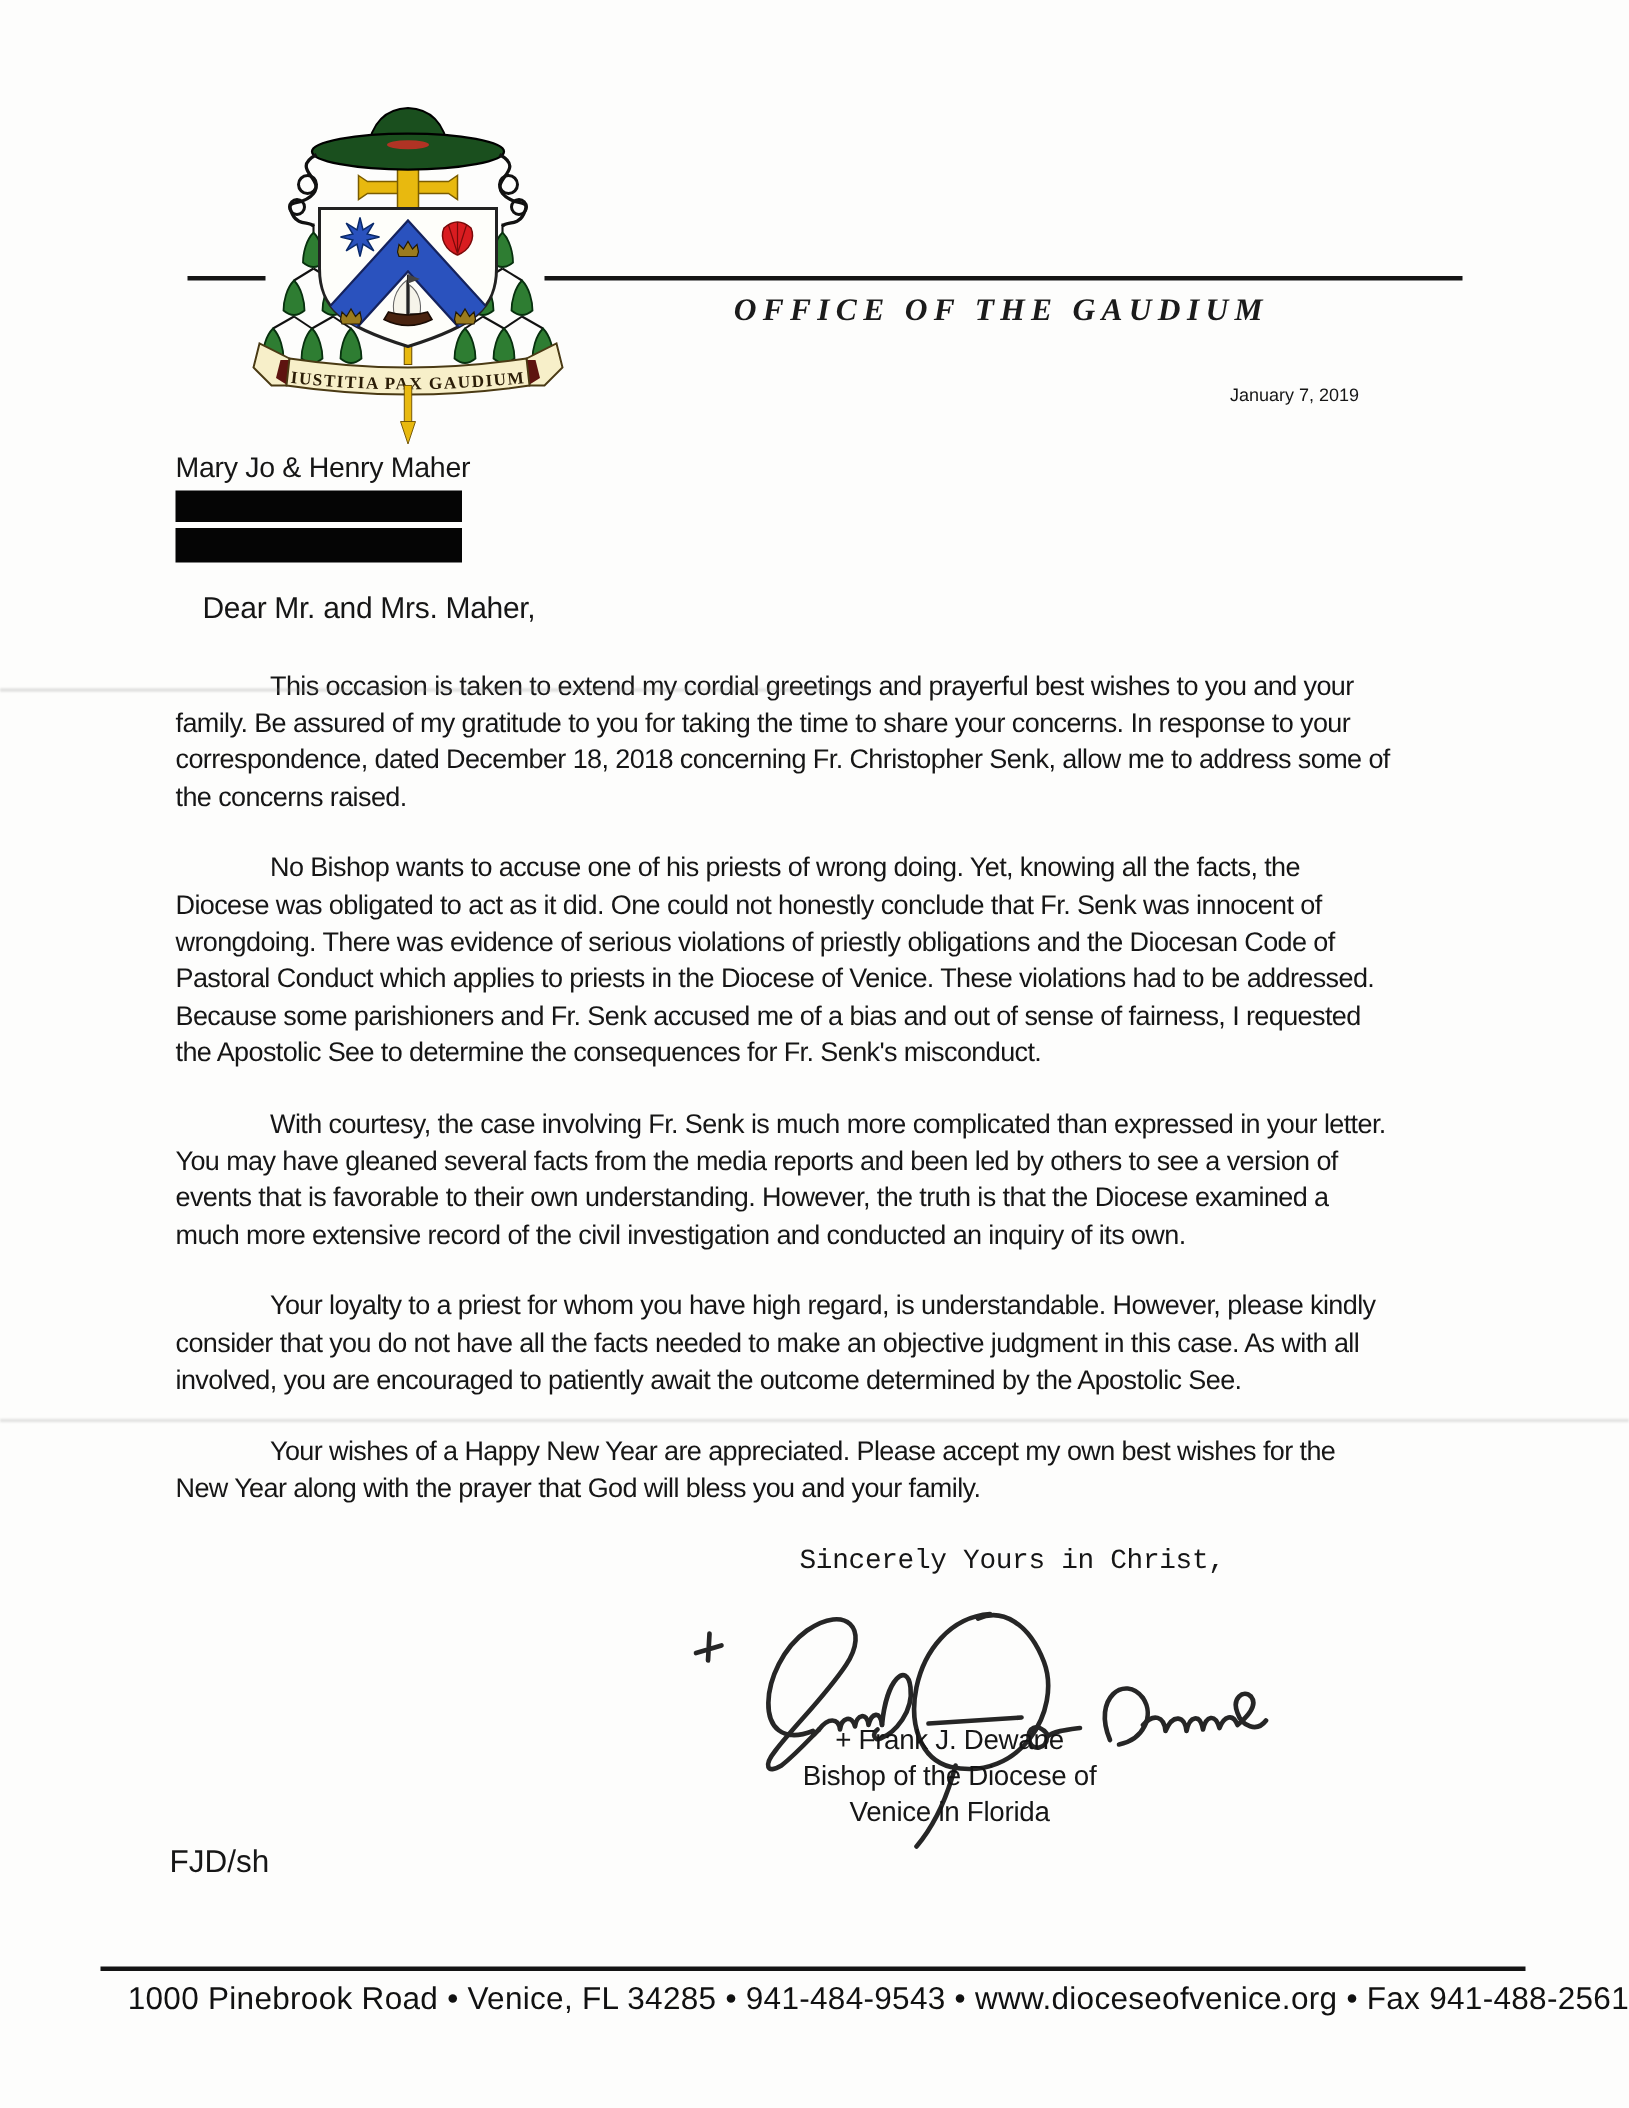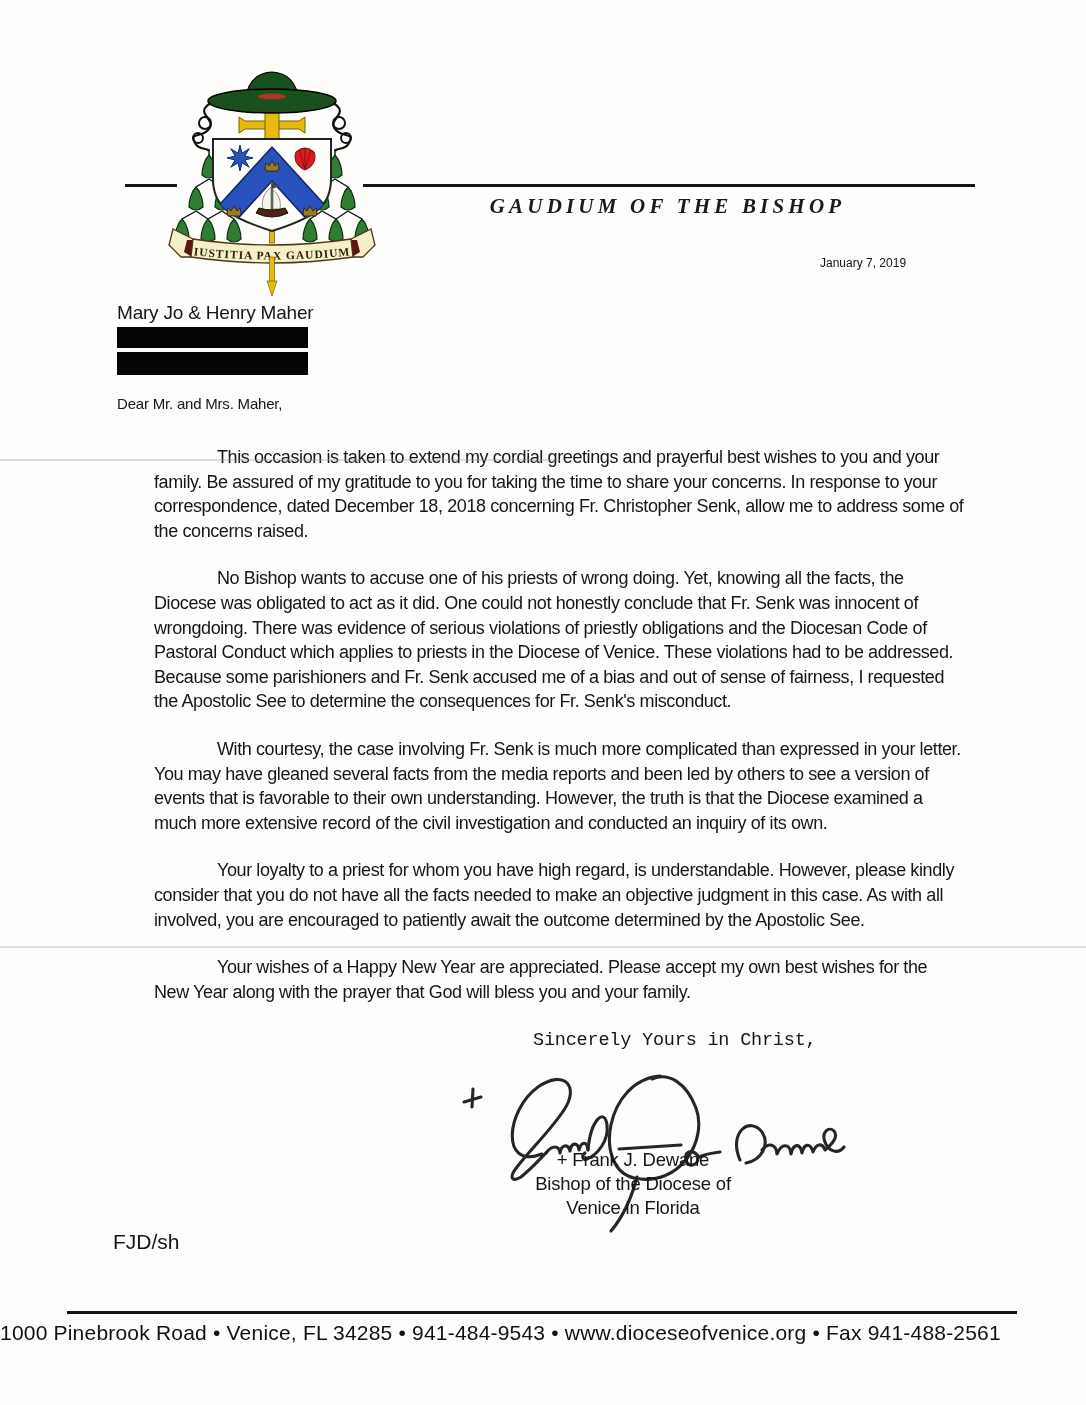"GAUDIUM OF THE BISHOP" div.office-title { text: GAUDIUM OF THE BISHOP -> OFFICE OF THE GAUDIUM }
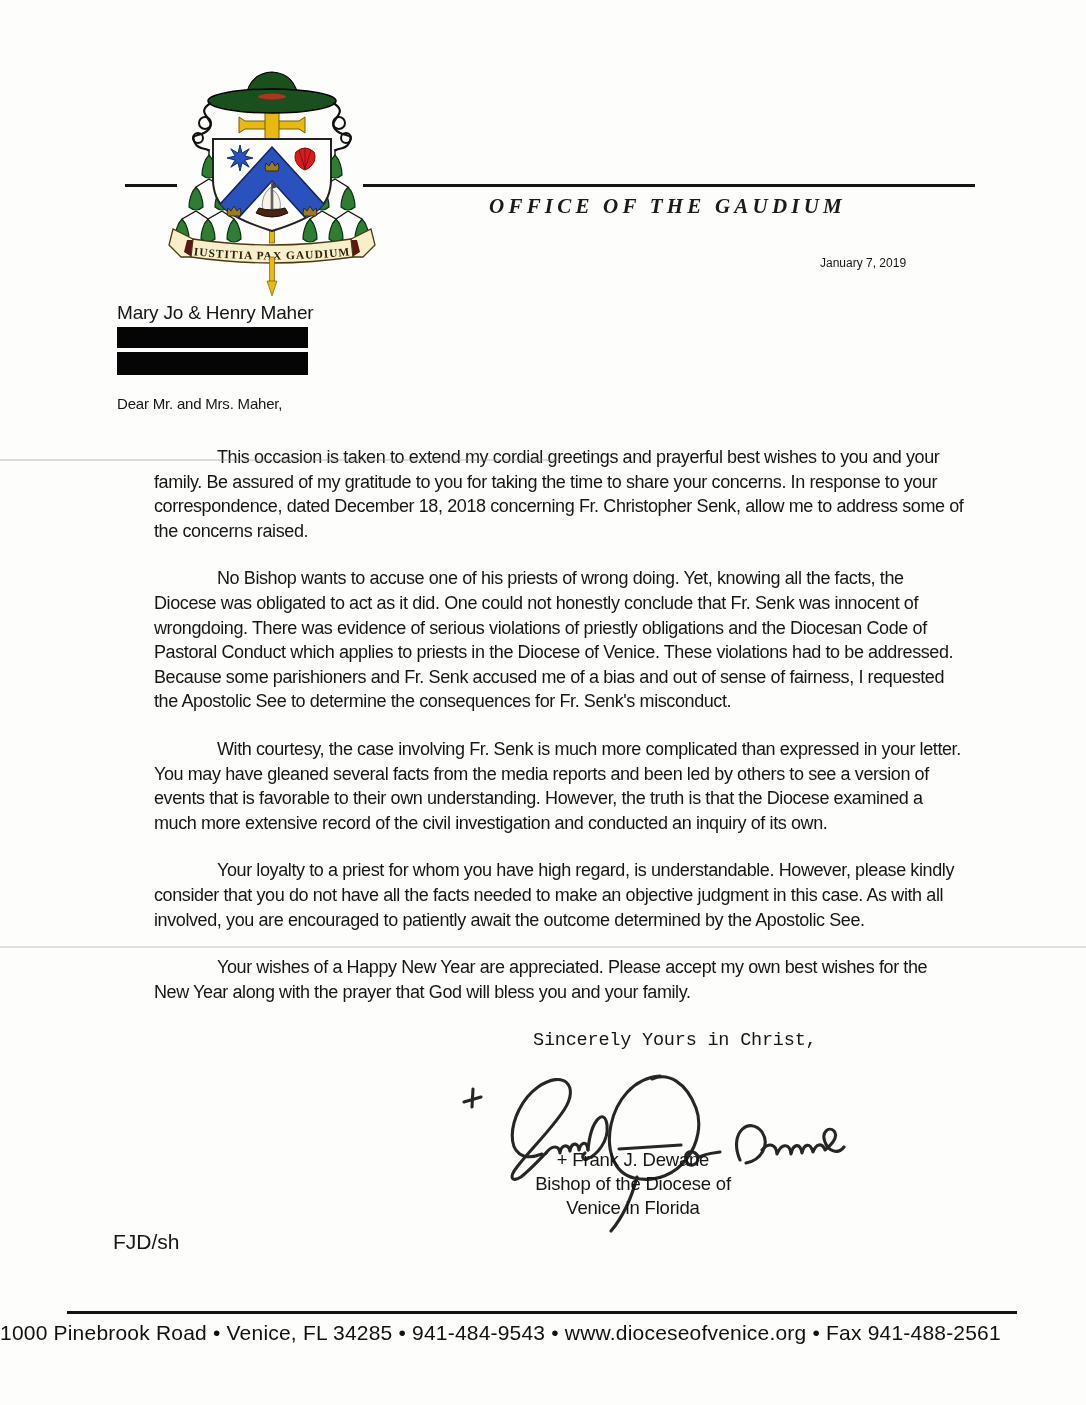"Dear Mr. and Mrs. Maher," .salutation { font-size: 15px -> 20px; left: 117px -> 135px }
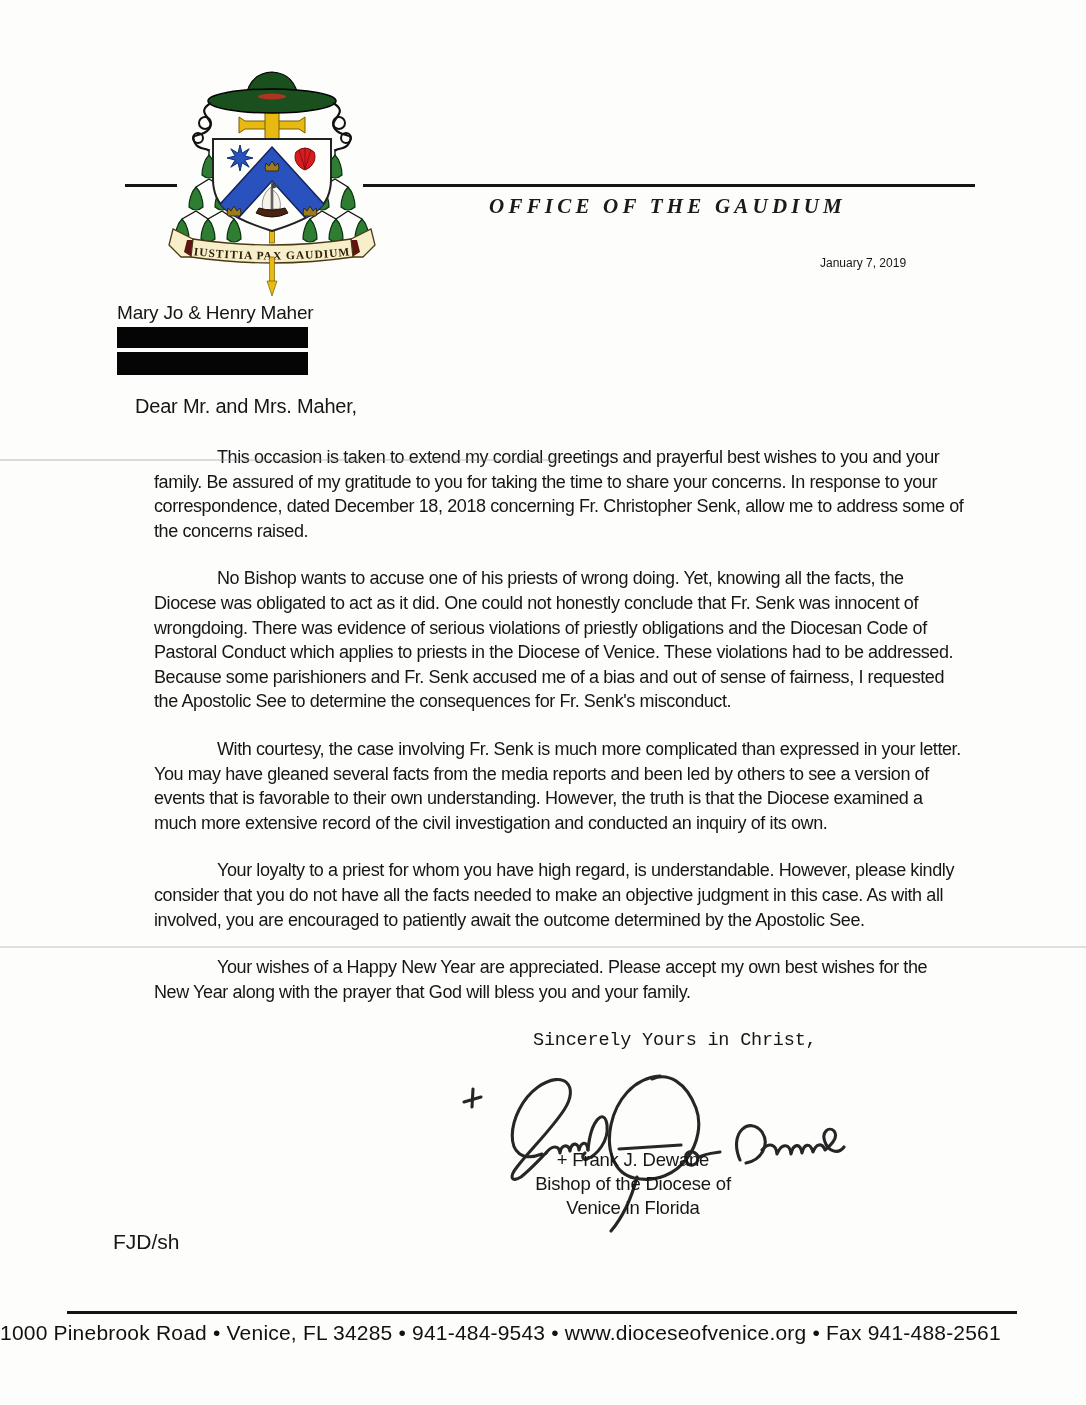"This occasion is taken to" .body-text { margin-left: 37px -> none }
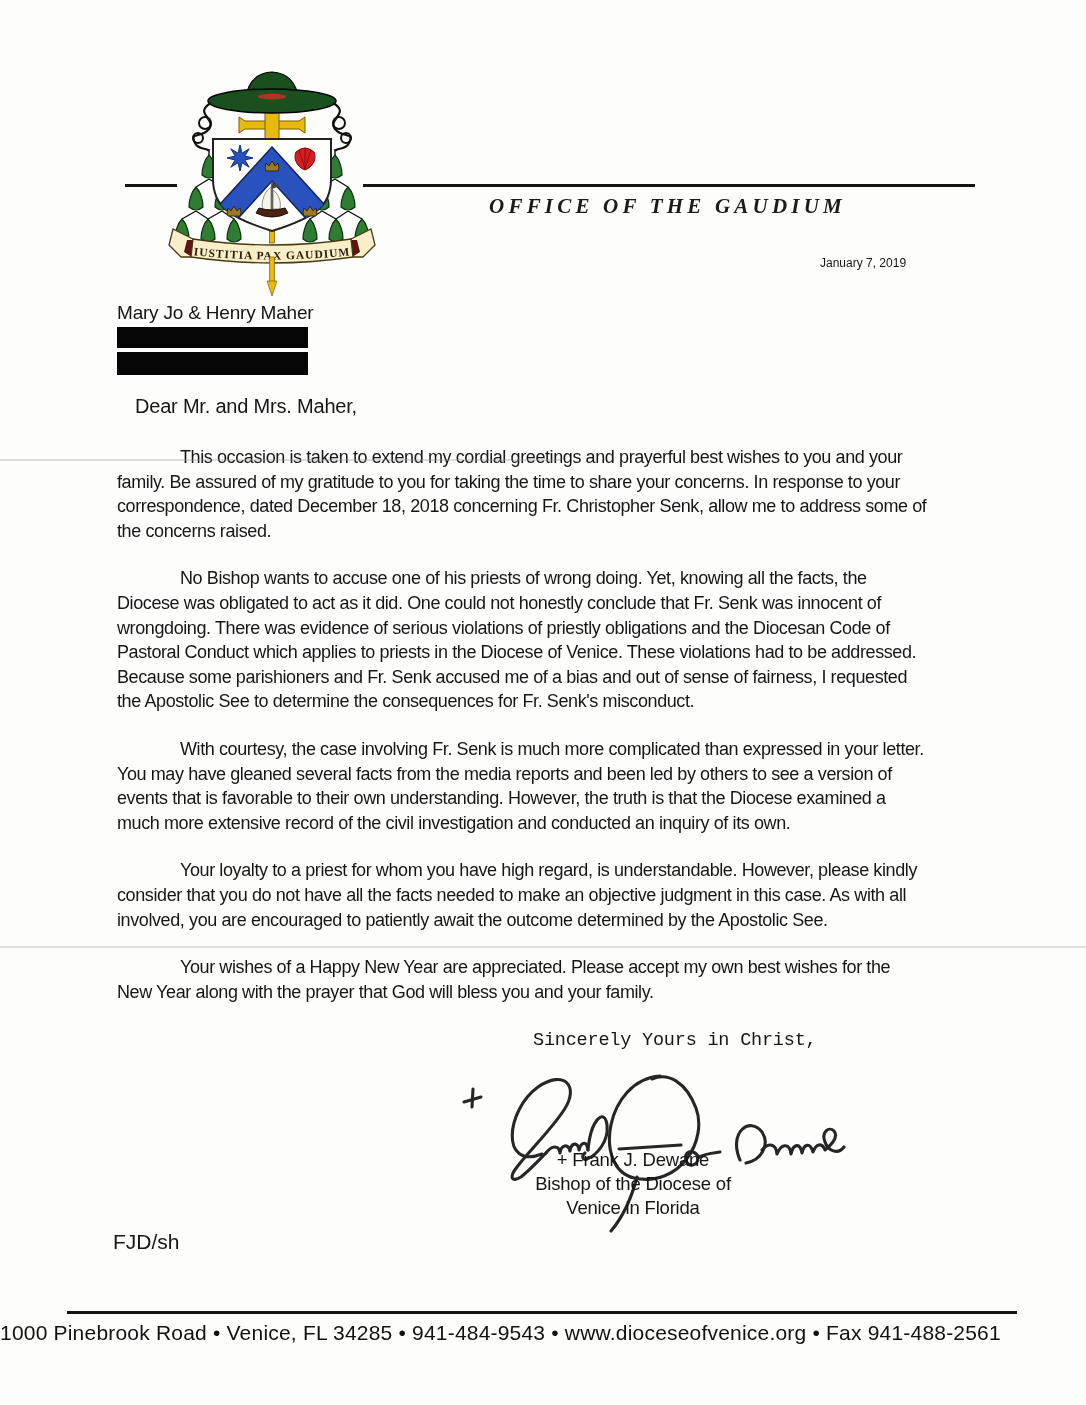"1000 Pinebrook Road • Venice," .footer-text { text-align: left -> right }
